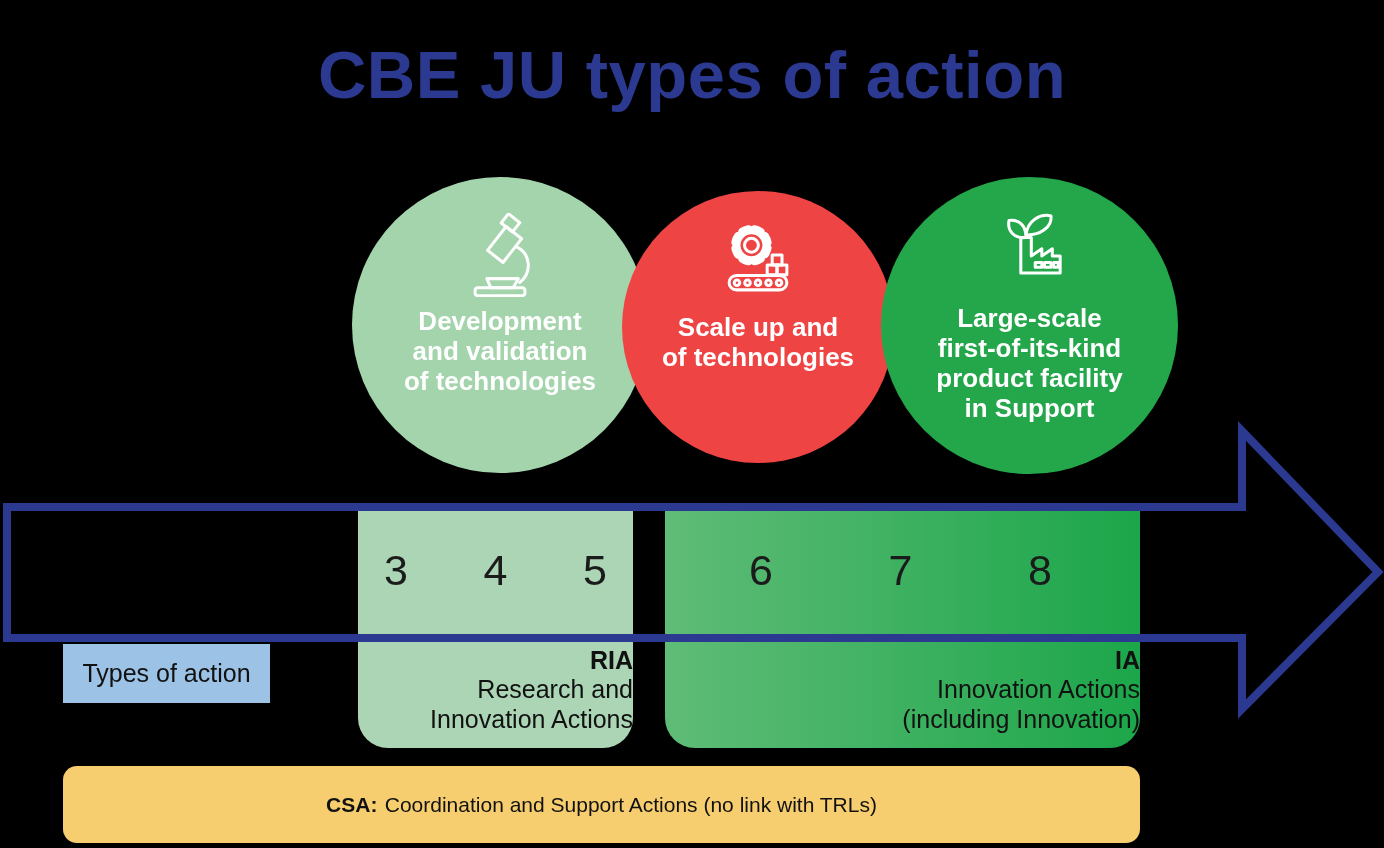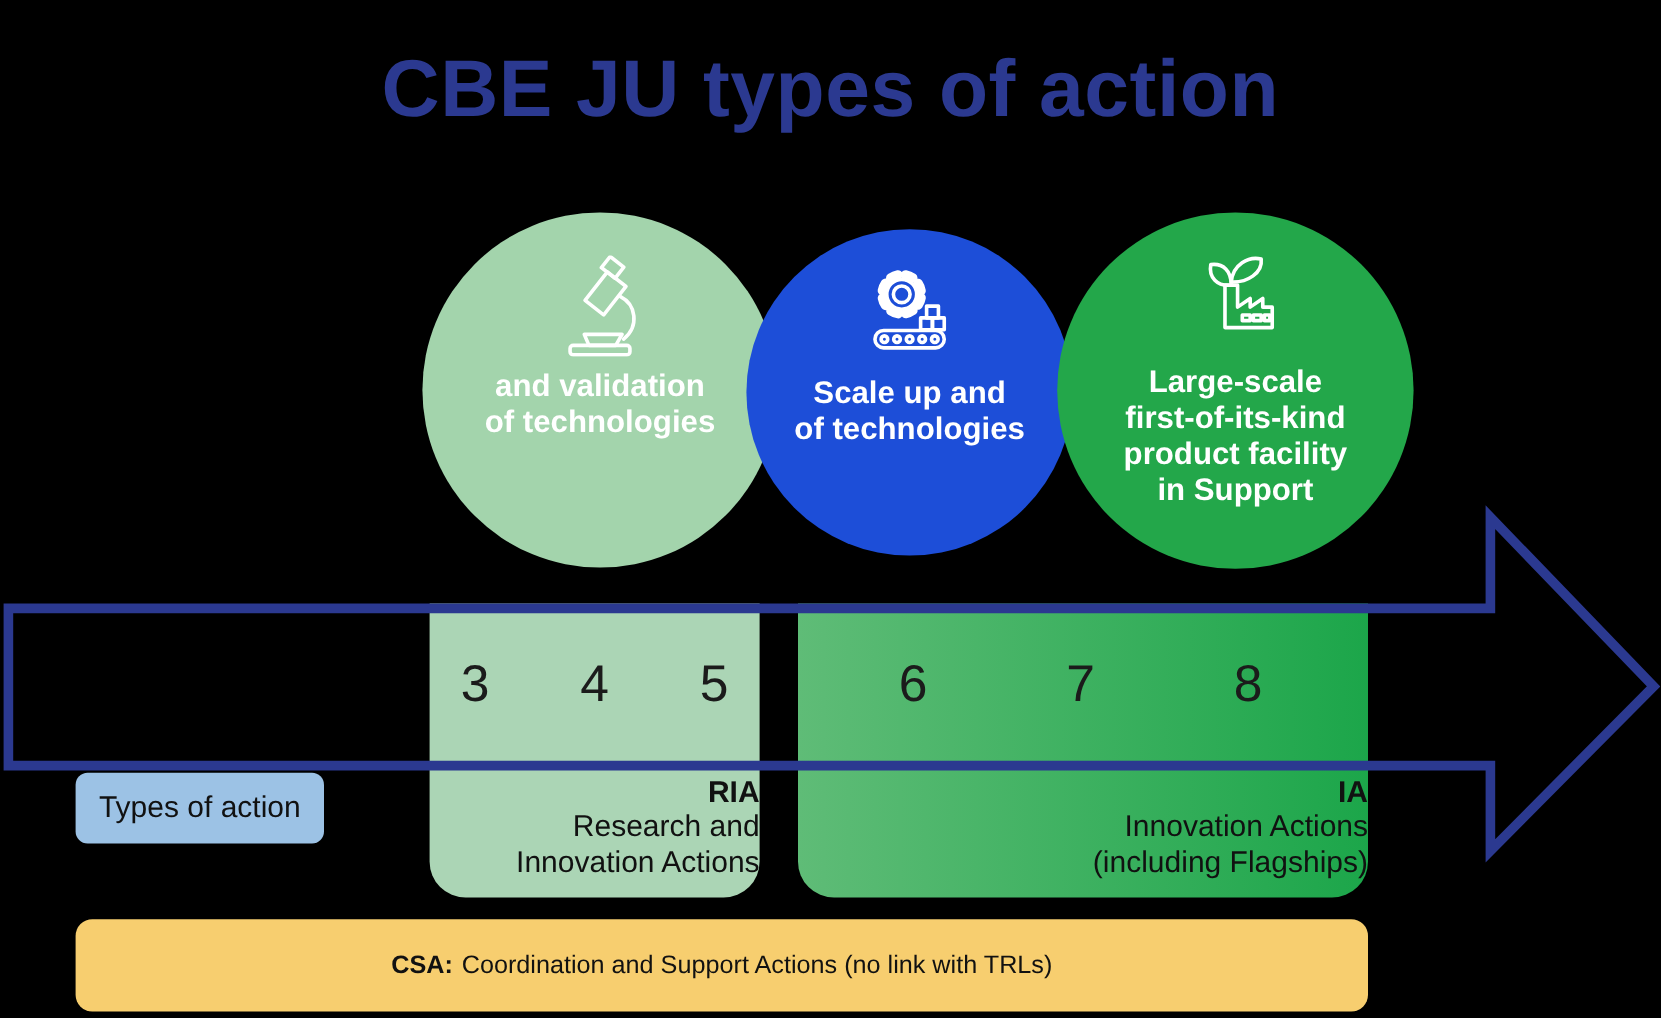"Development" span.line { html: none -> <span>Development</span> }
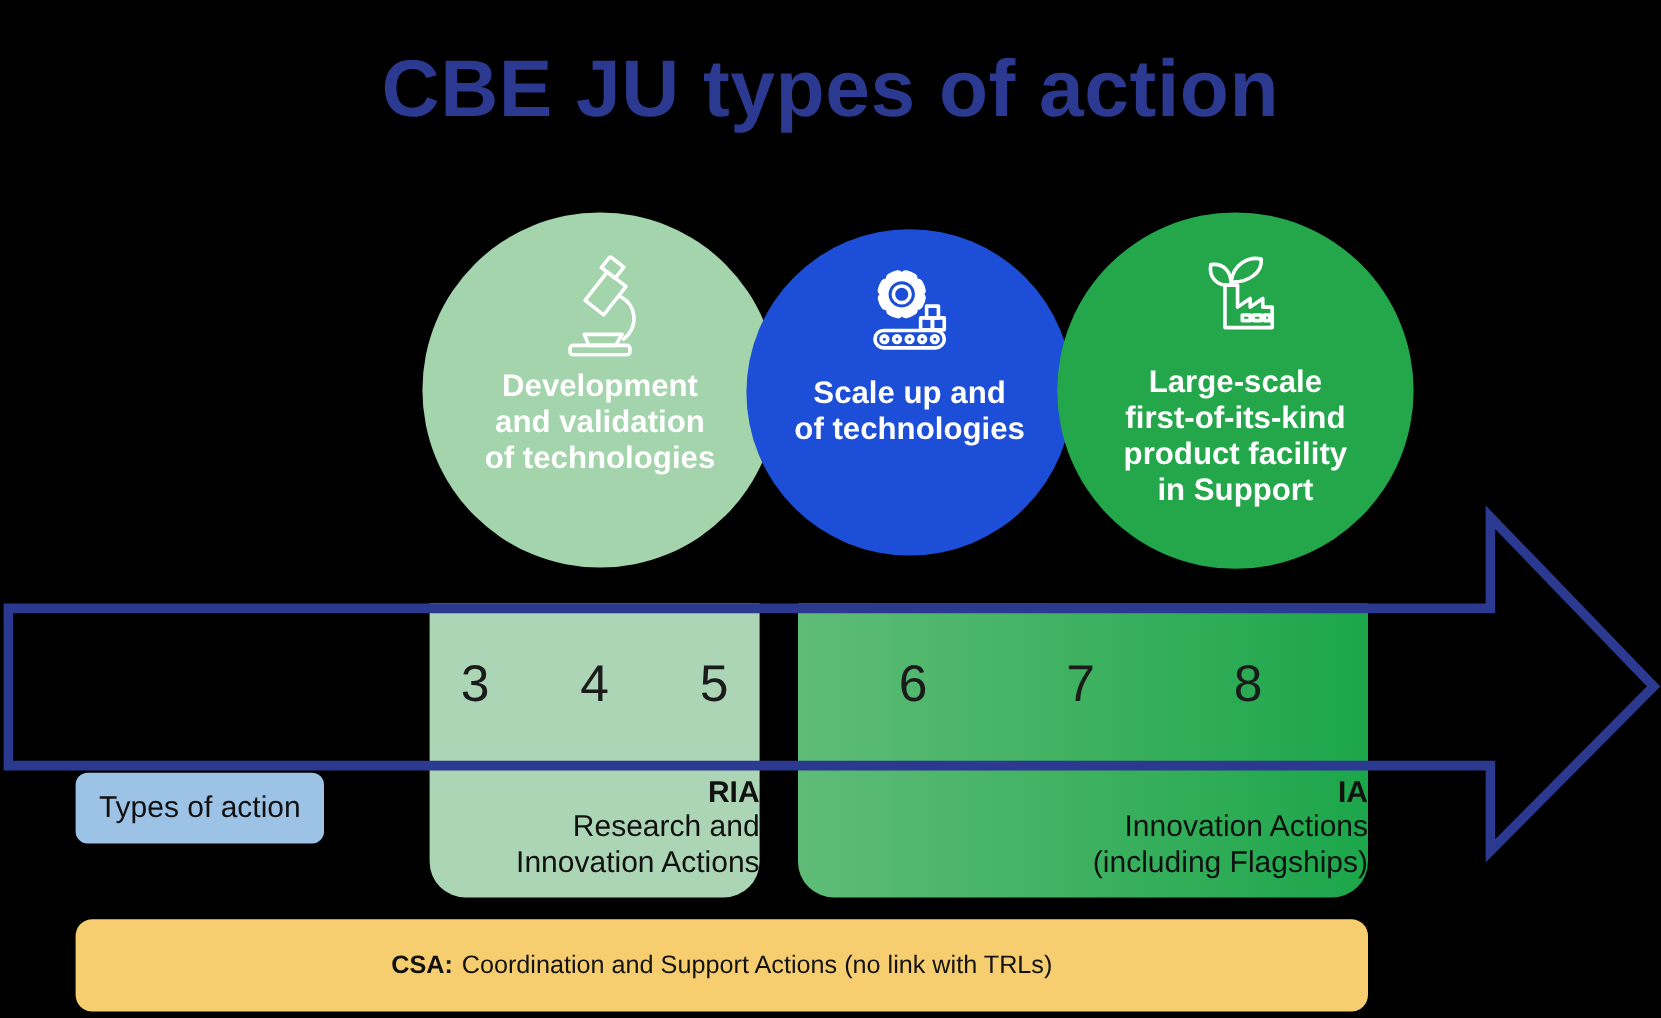"Scale up and" div.circle { background-color: #1d4ed8 -> #ef4444 }
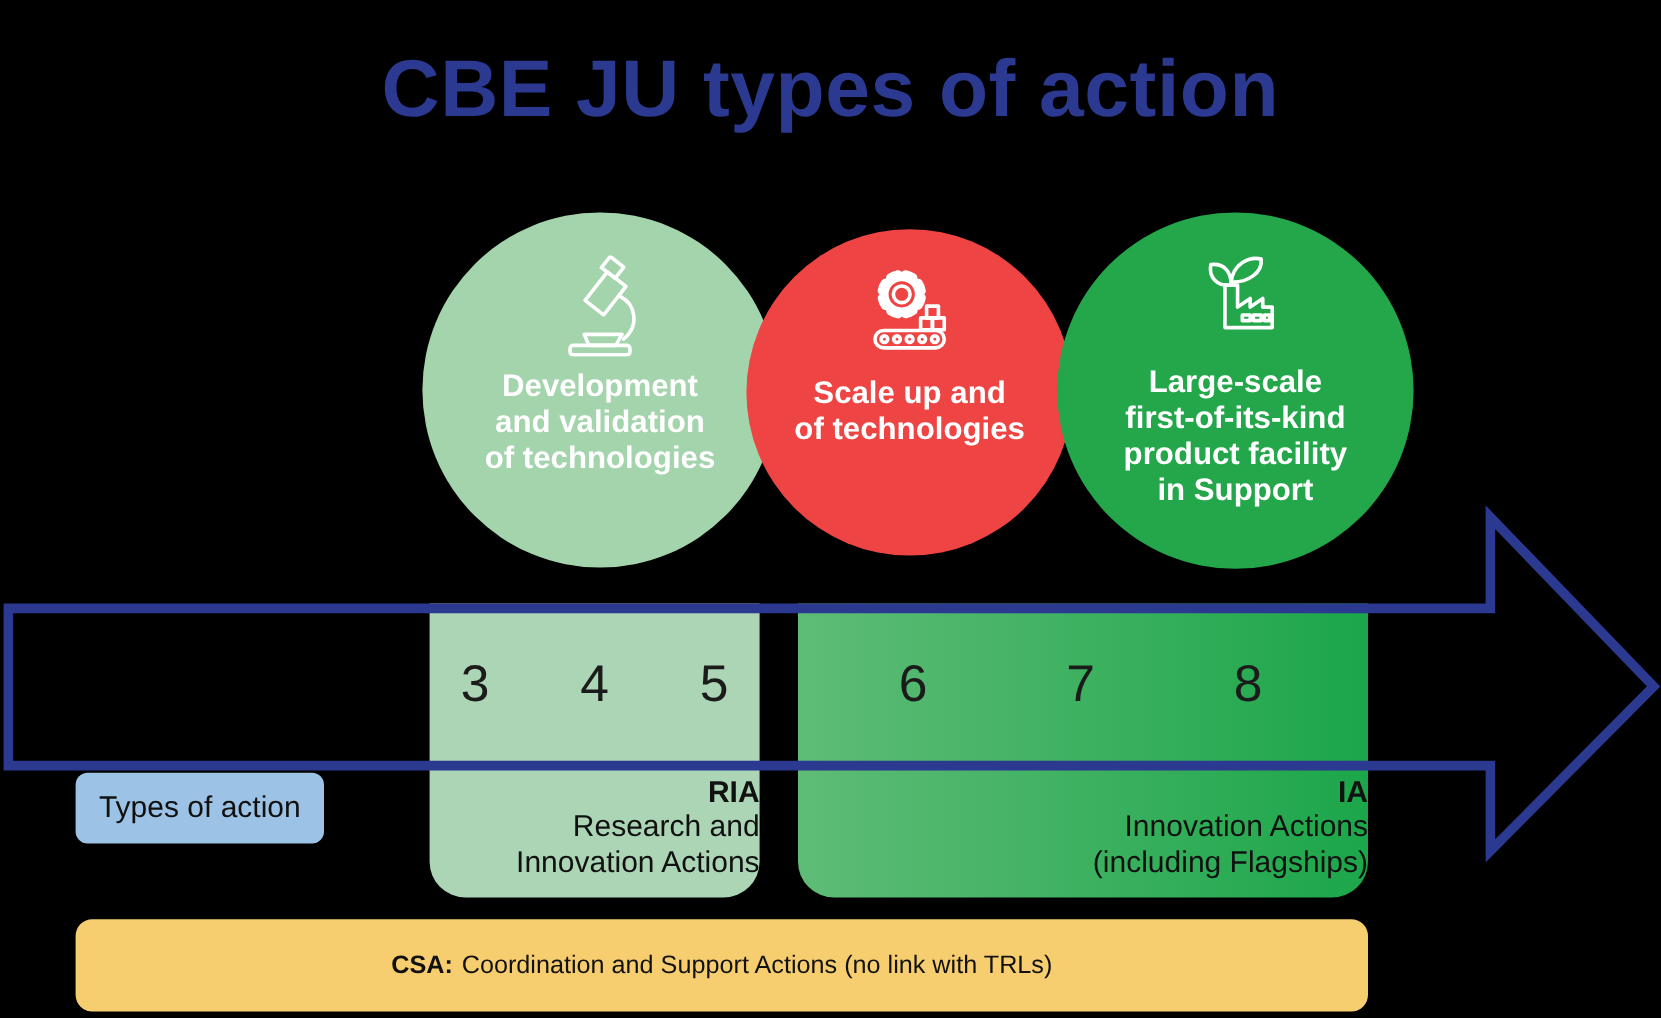"Types of action" .chip { border-radius: 10px -> 0 }
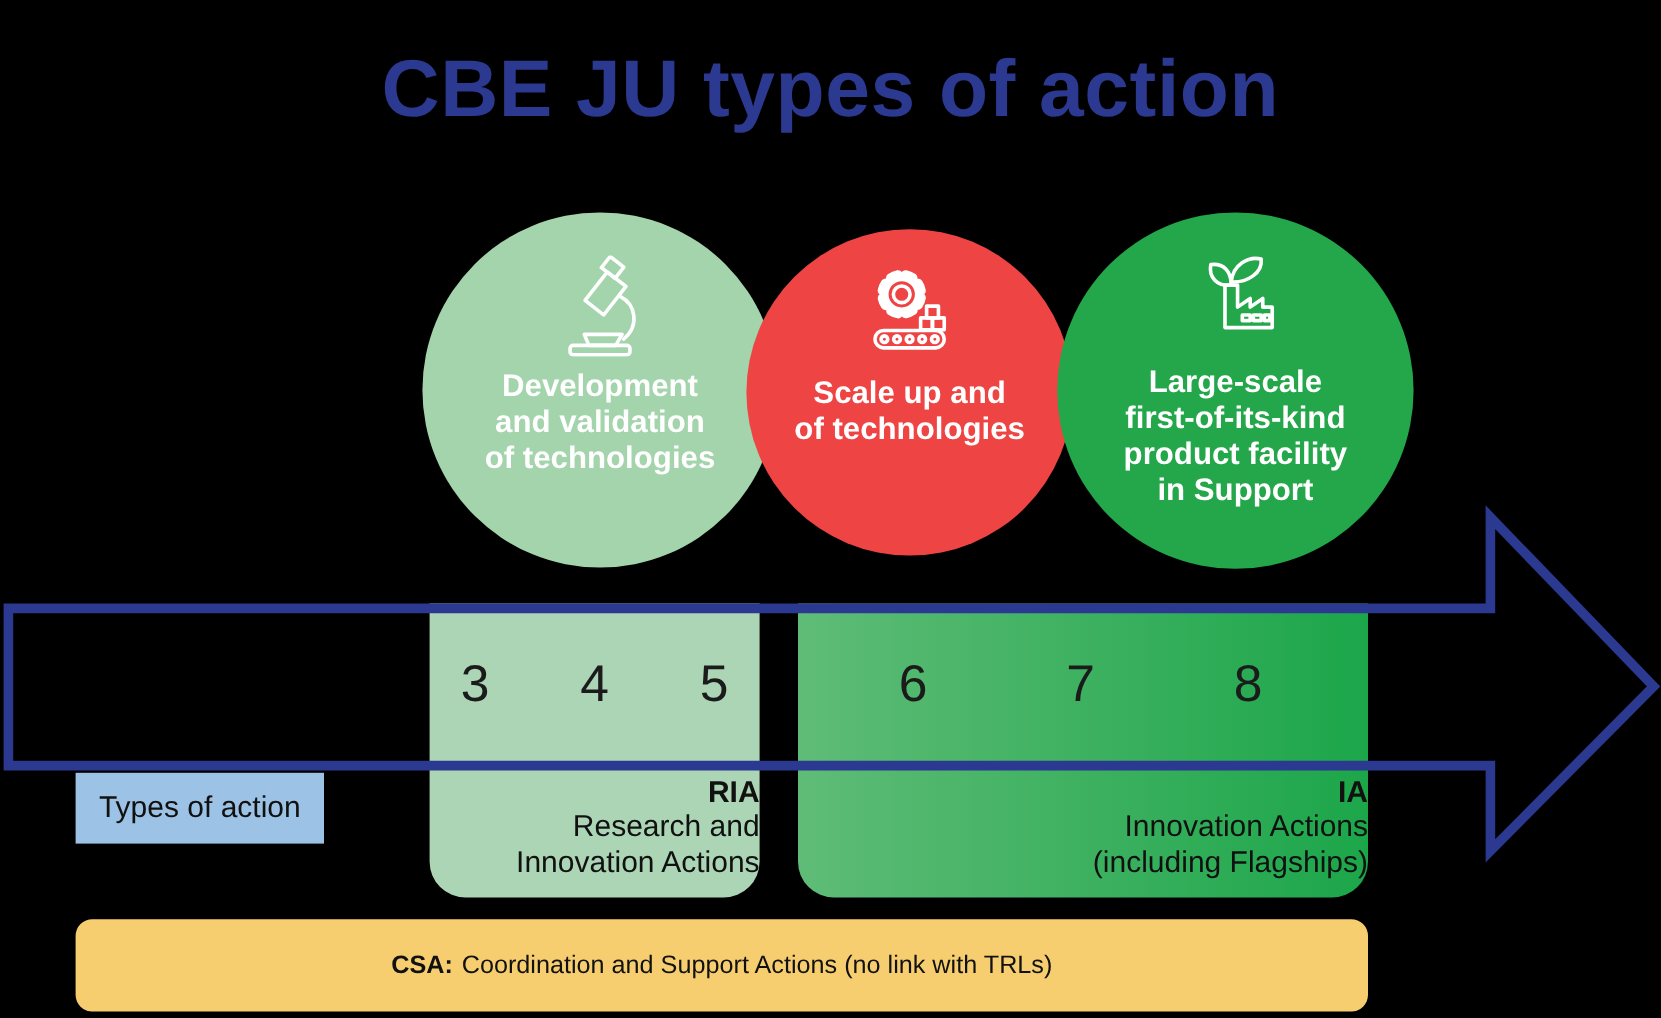"(including Flagships)" span { text: Flagships -> Innovation }
